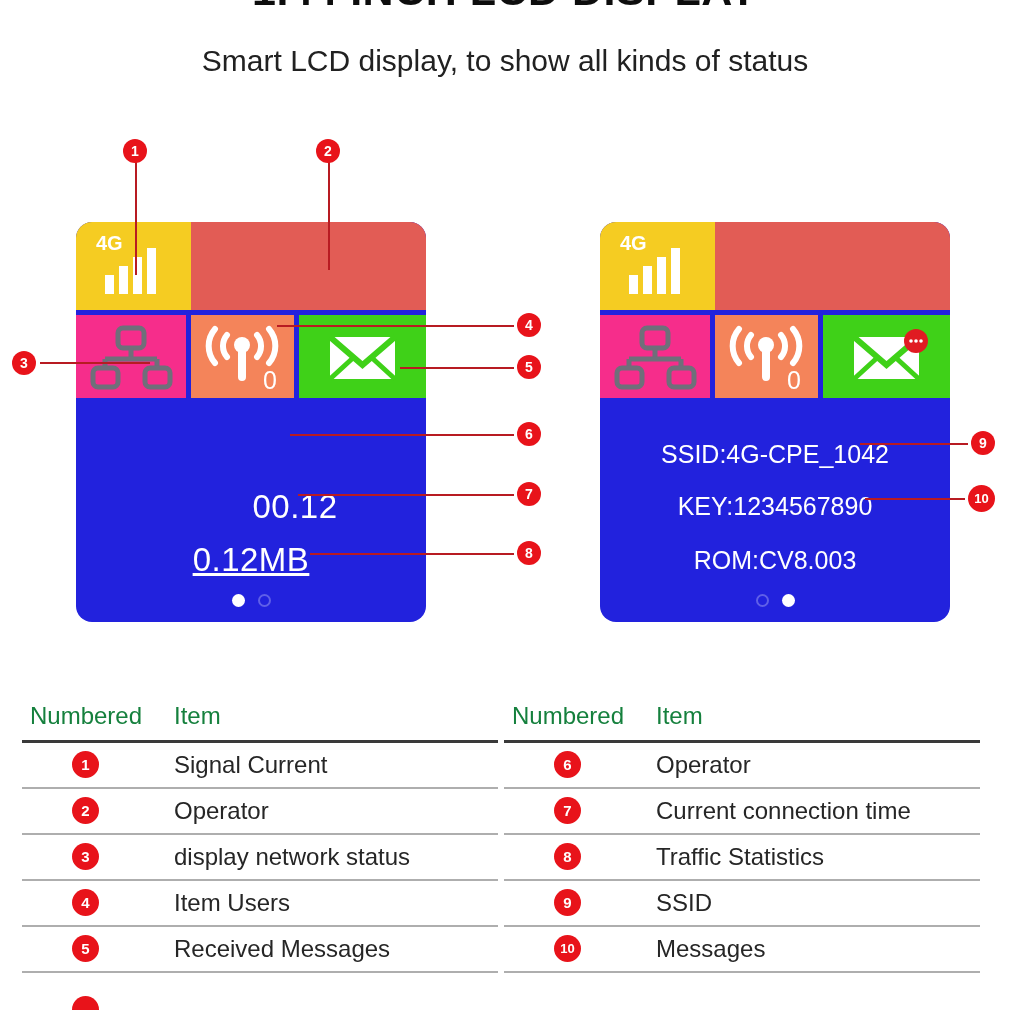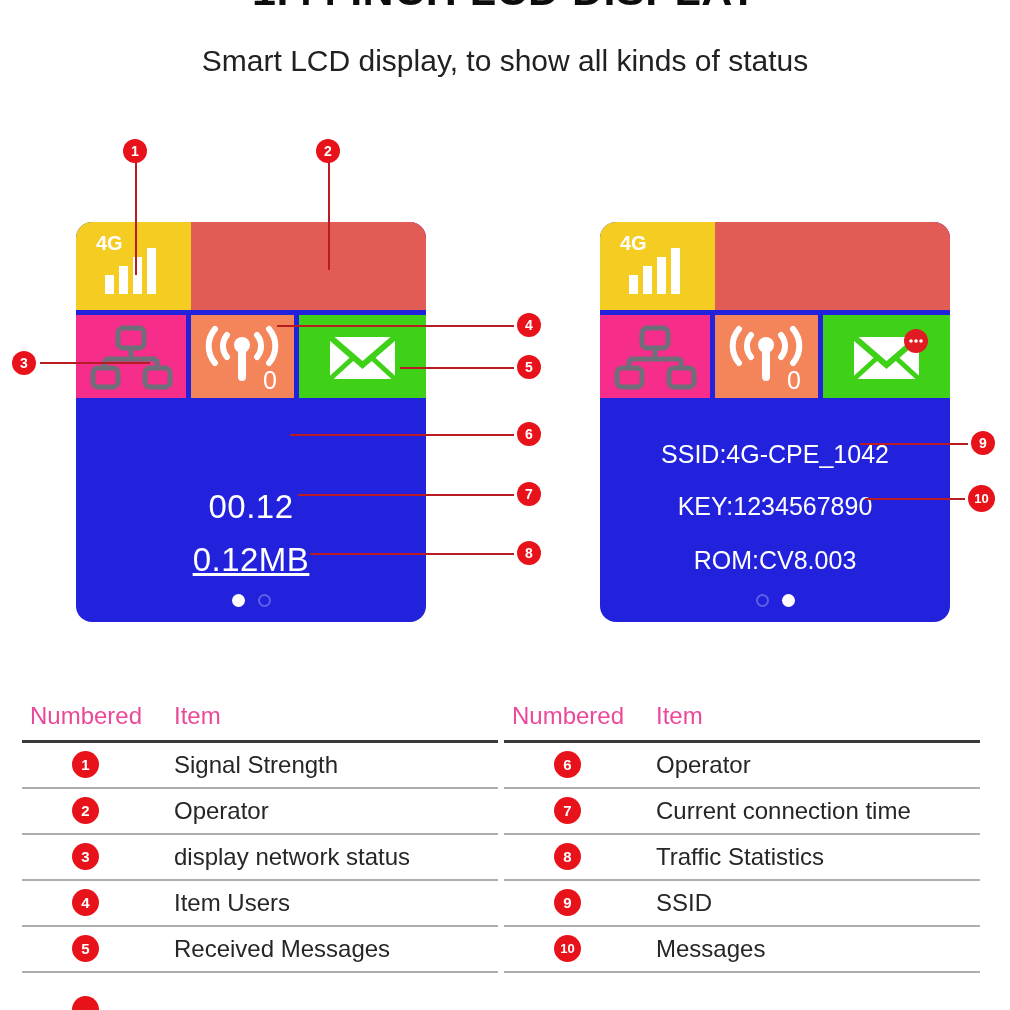"00.12" #l-time { margin-left: none -> 44px }
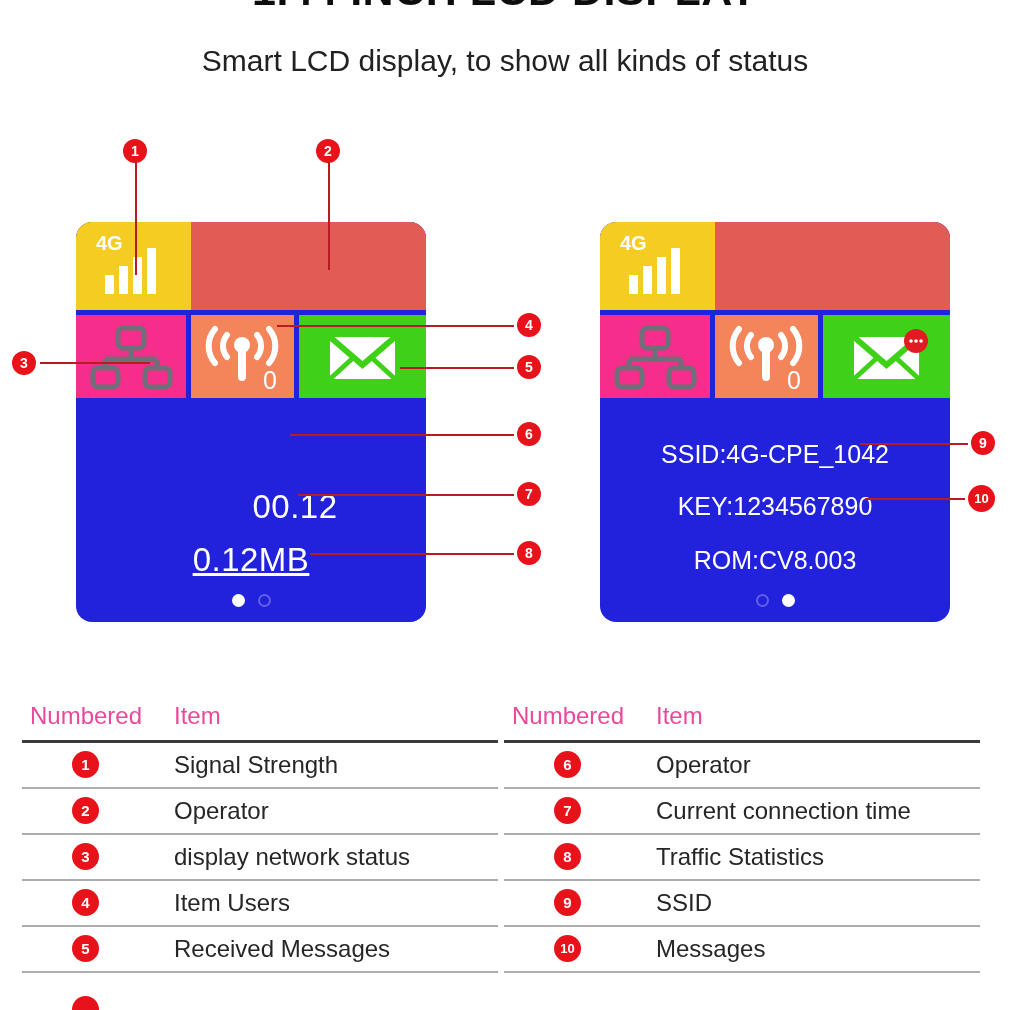"Numbered" .th { color: #ec4899 -> #15803d }
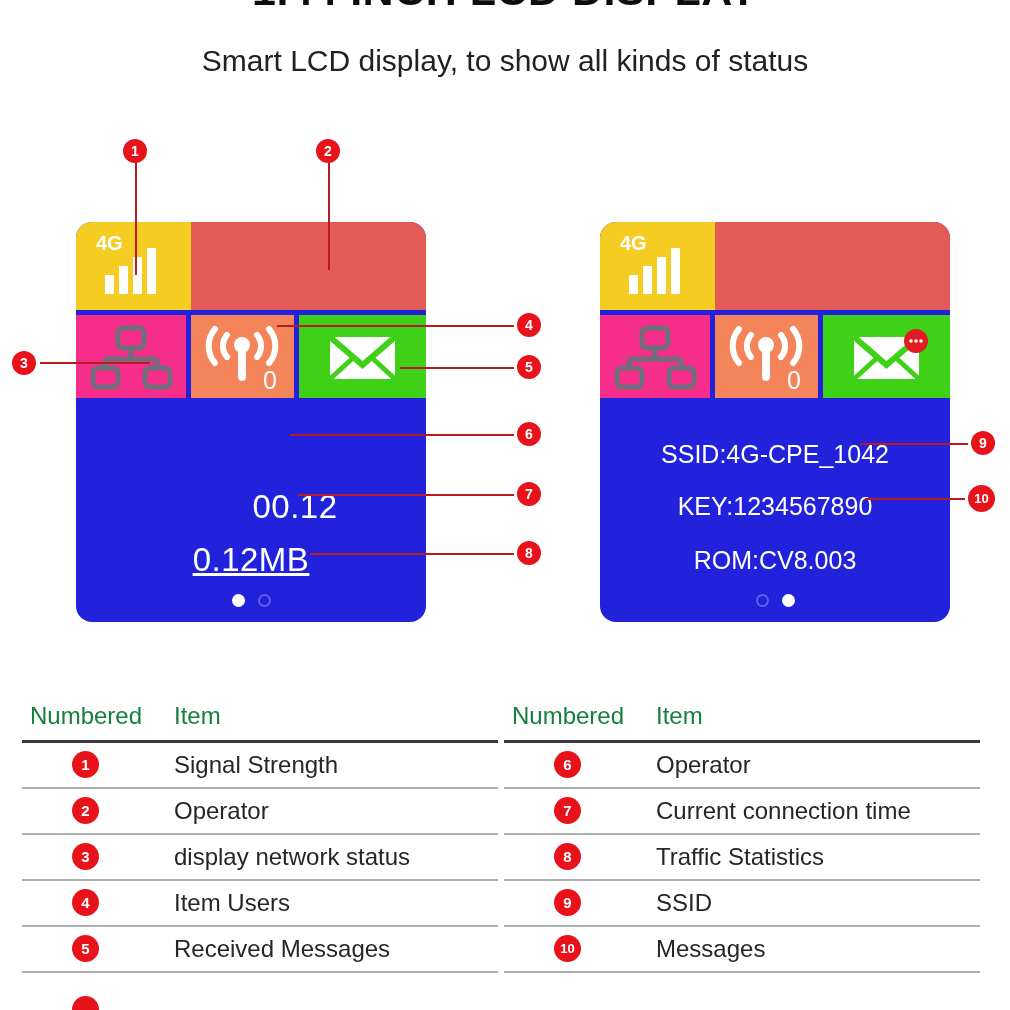"Signal Strength" span.label { text: Strength -> Current }
